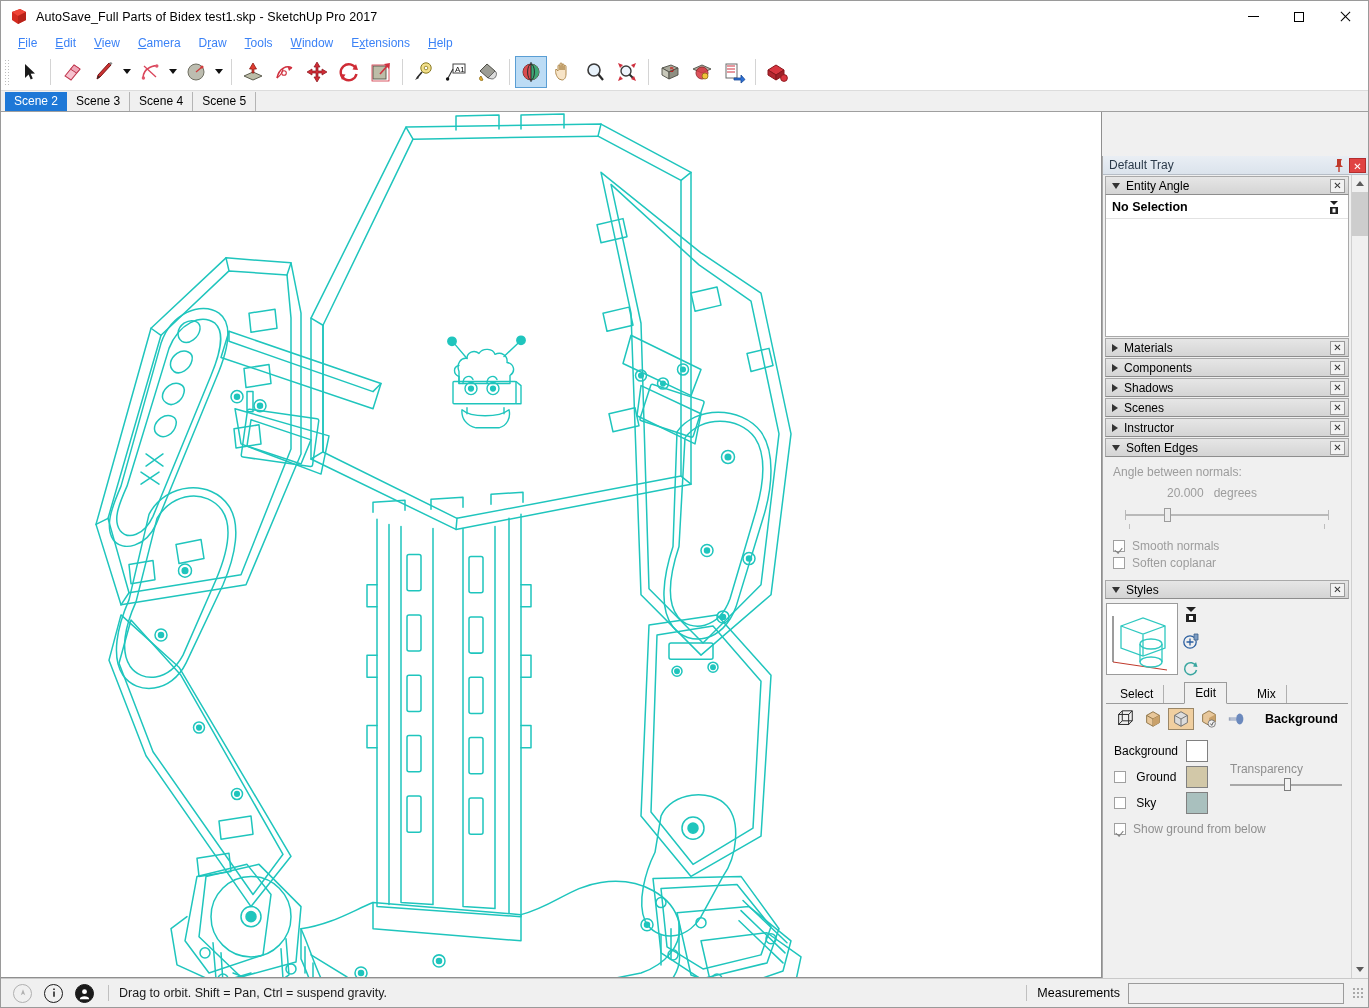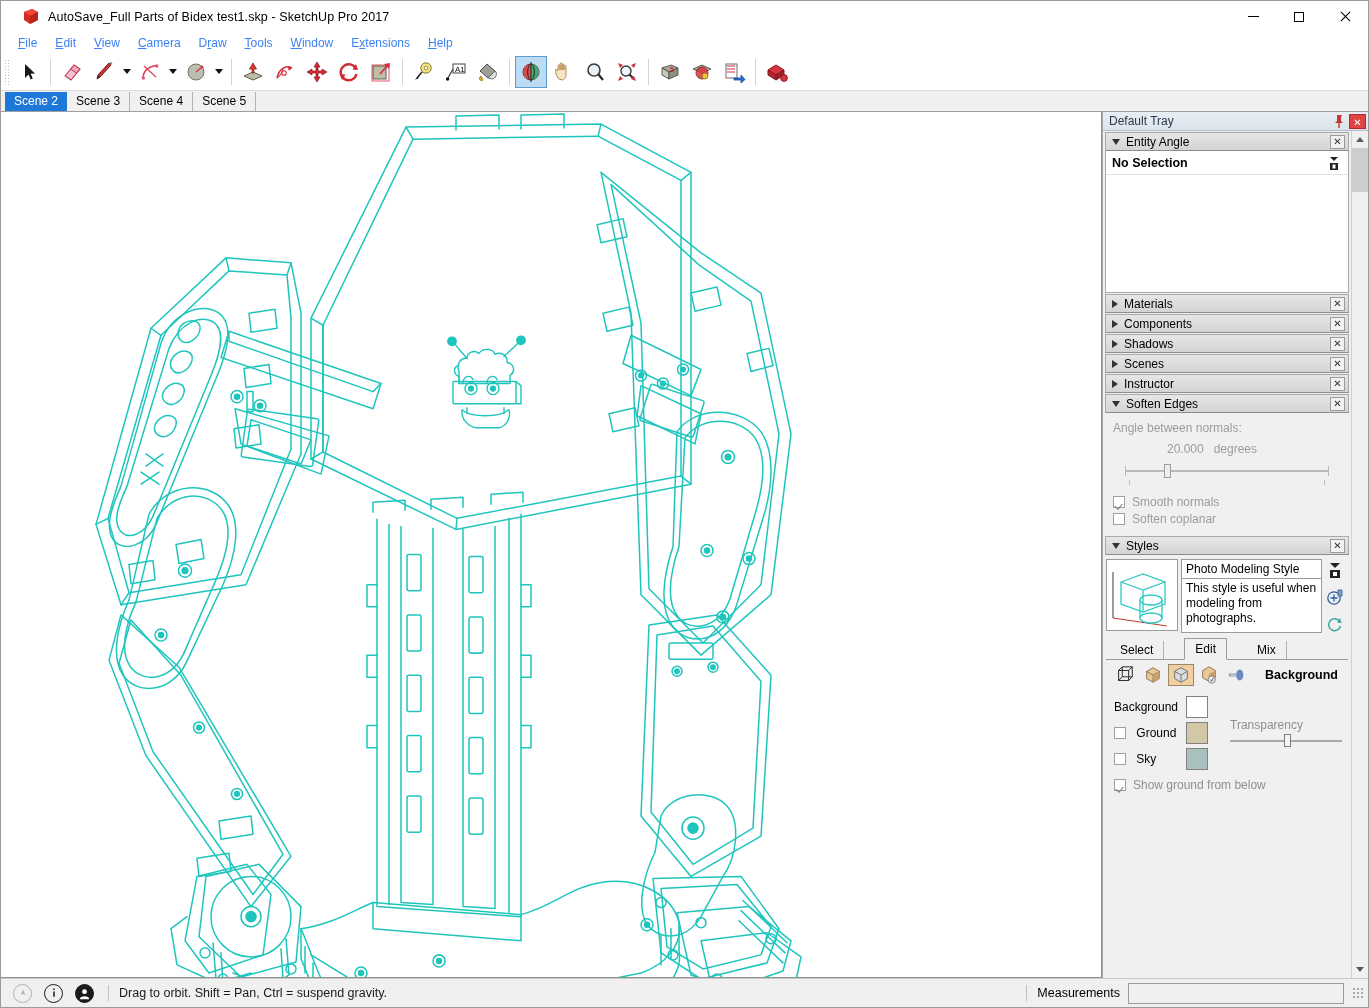"AutoSave_Full Parts of Bidex test1.skp" .titlebar { padding-left: 12px -> none }
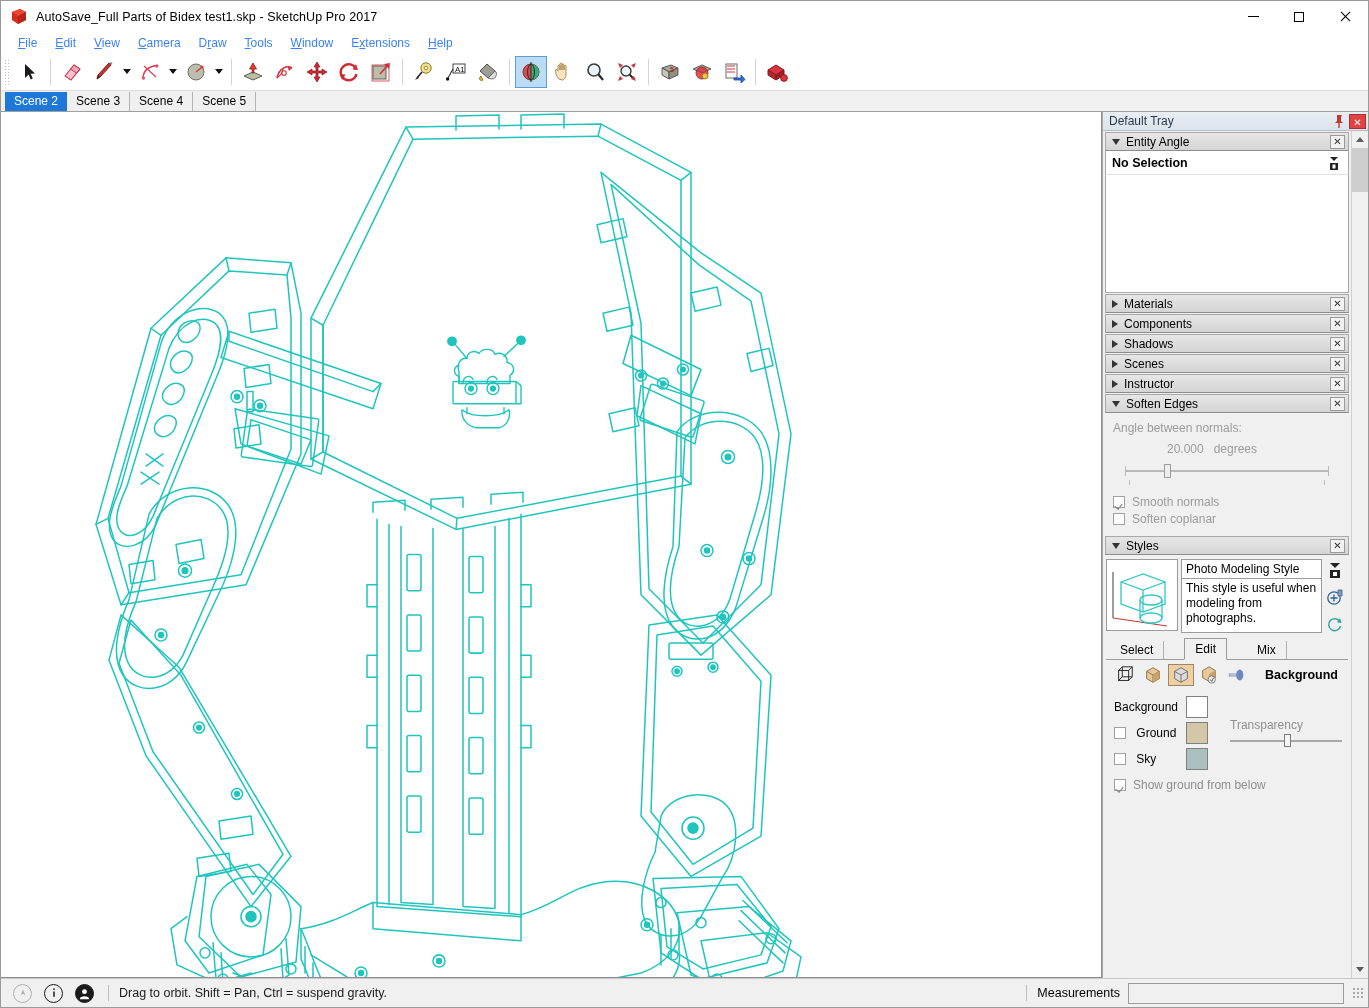"Default Tray" .tray { margin-top: none -> 44px }
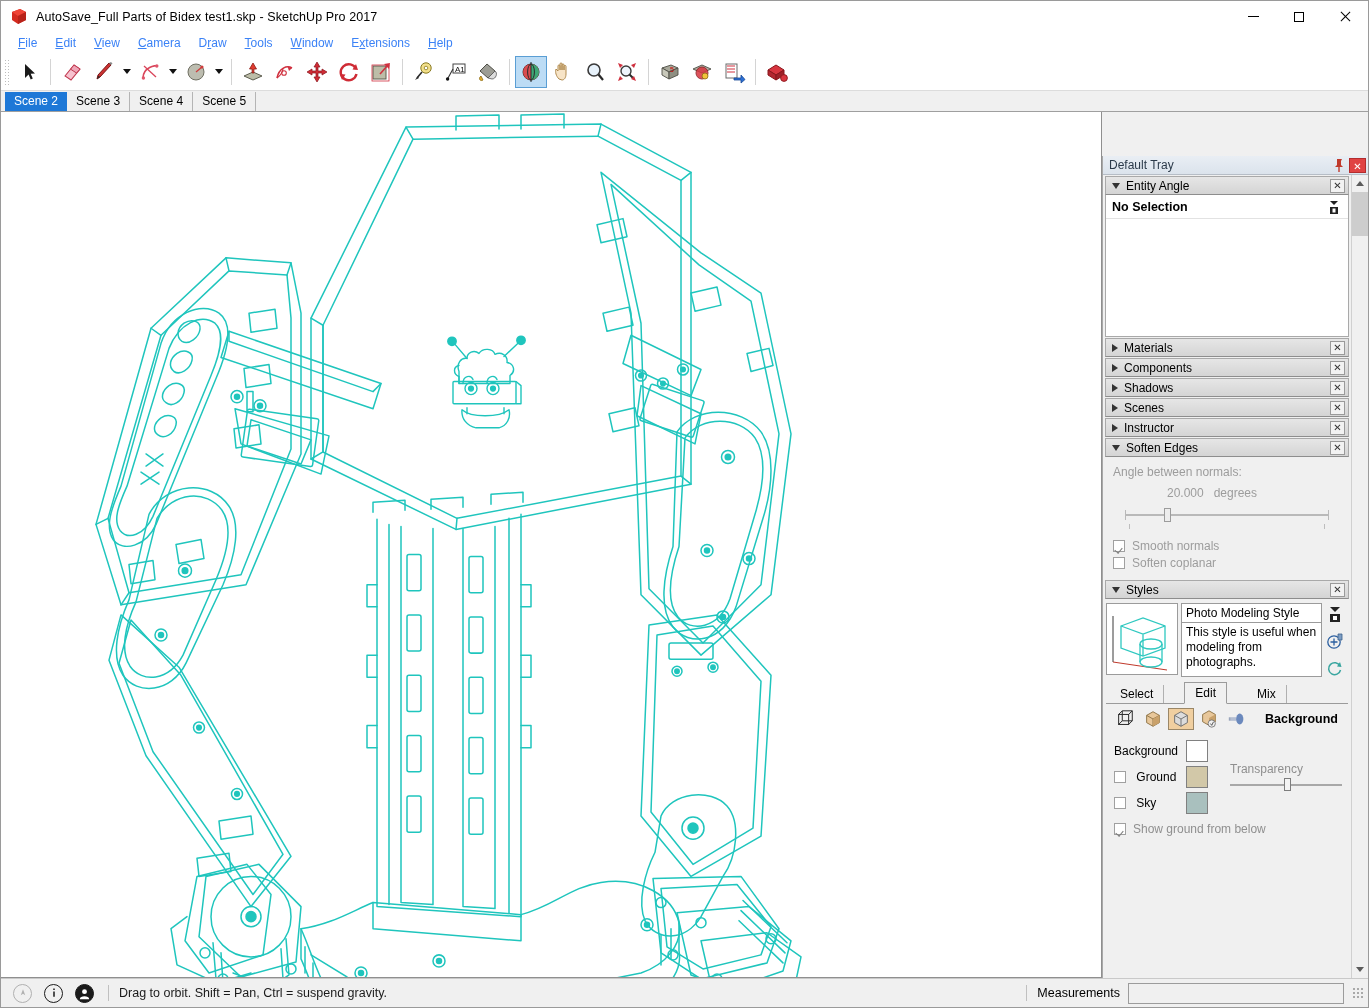"Photo Modeling Style" div.style-fields { html: <div> <div>Photo Modeling Style</div> <div>This style is useful when modeling from photographs.</div> </div> -> none }
